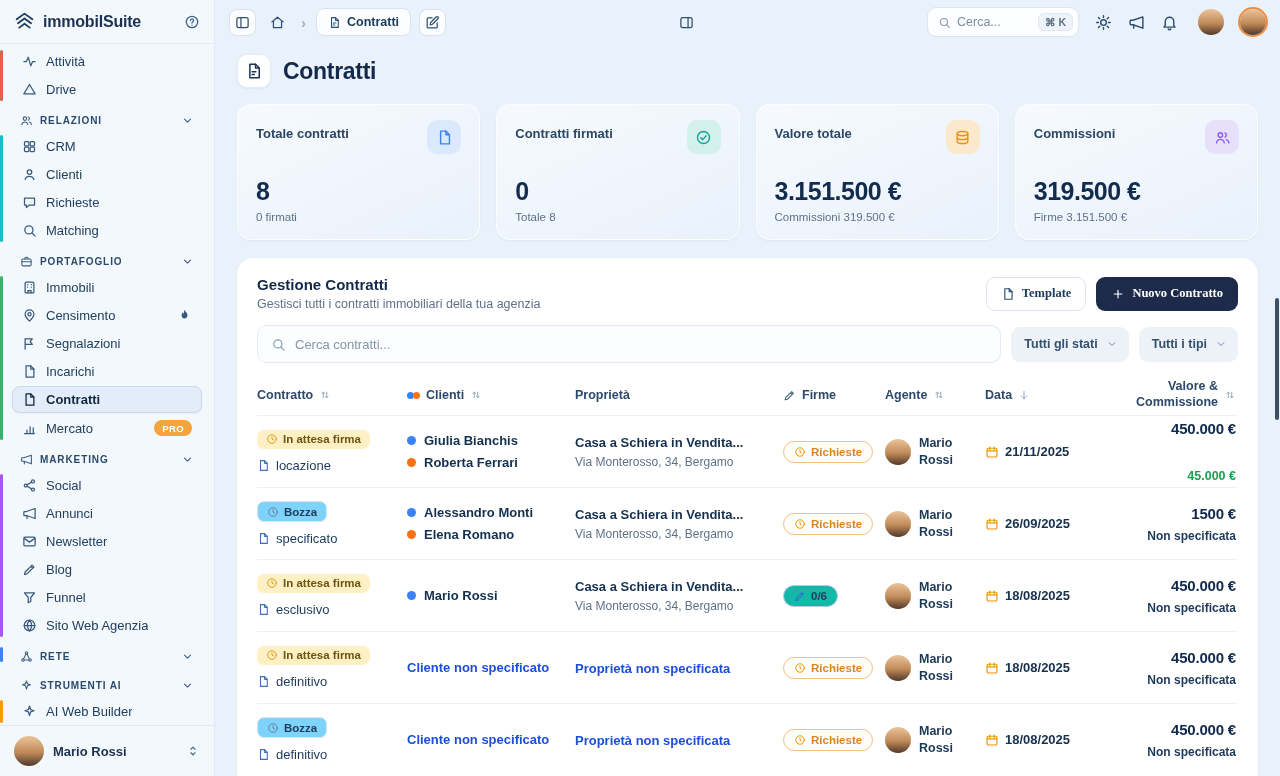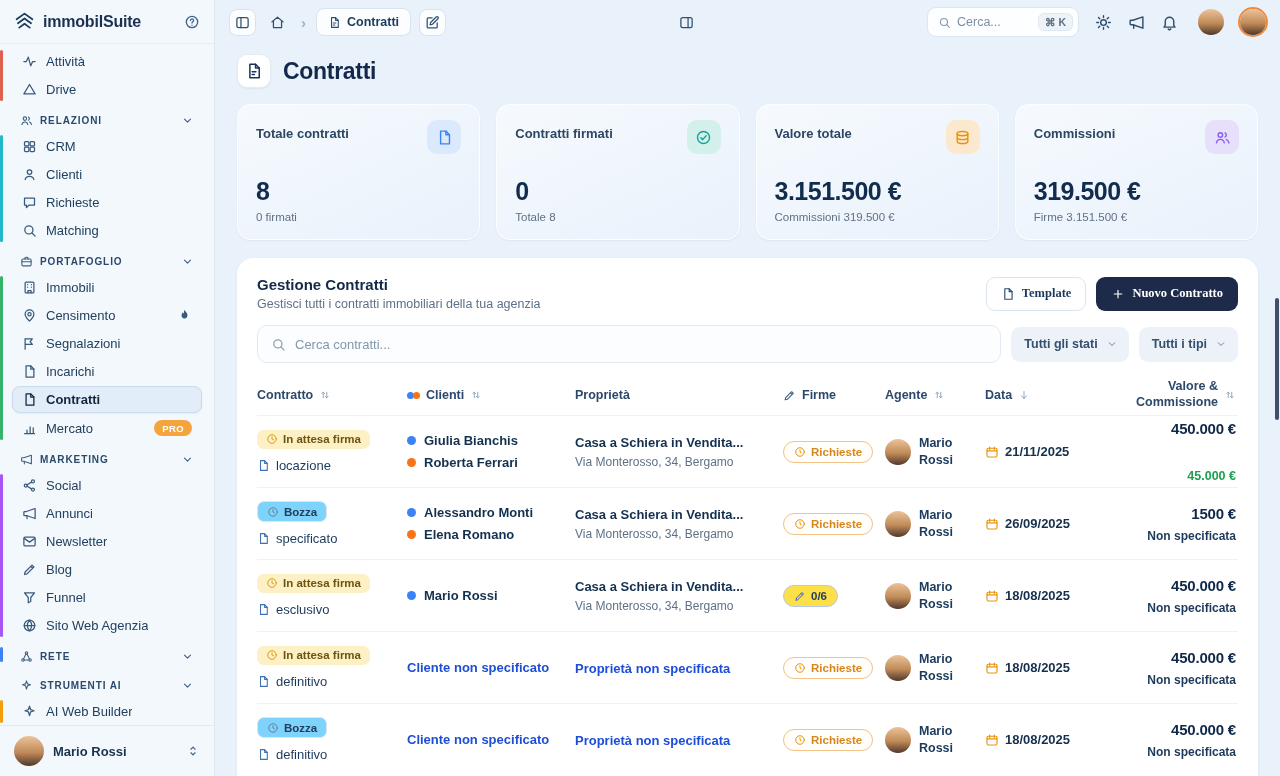"0/6" .pill.count { background: #fde047 -> #14b8a6 }
